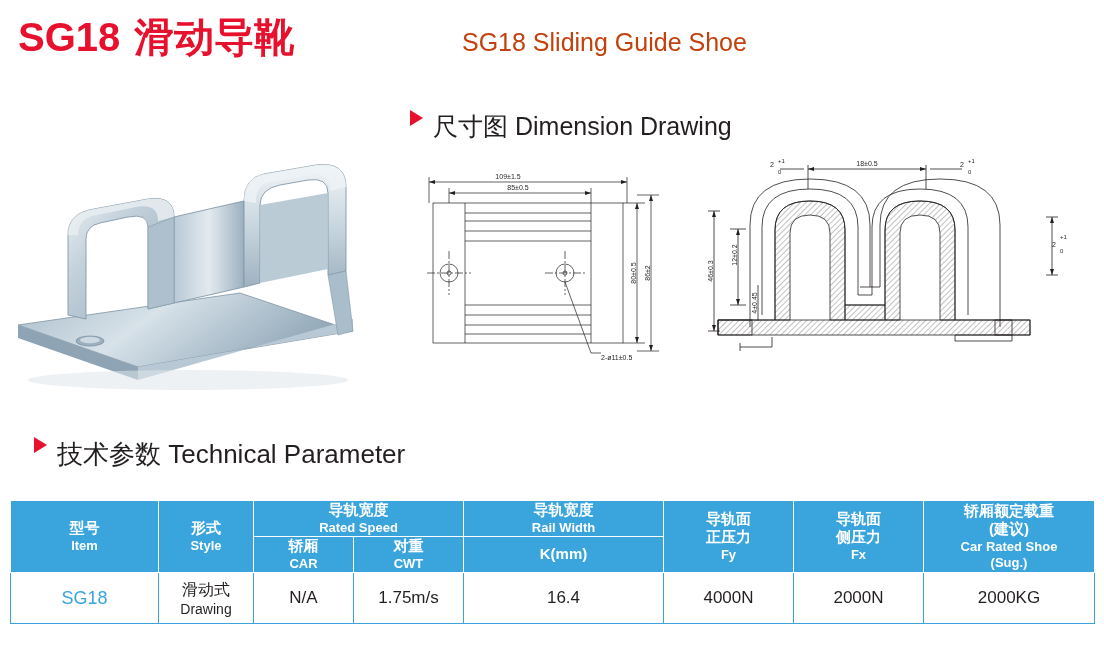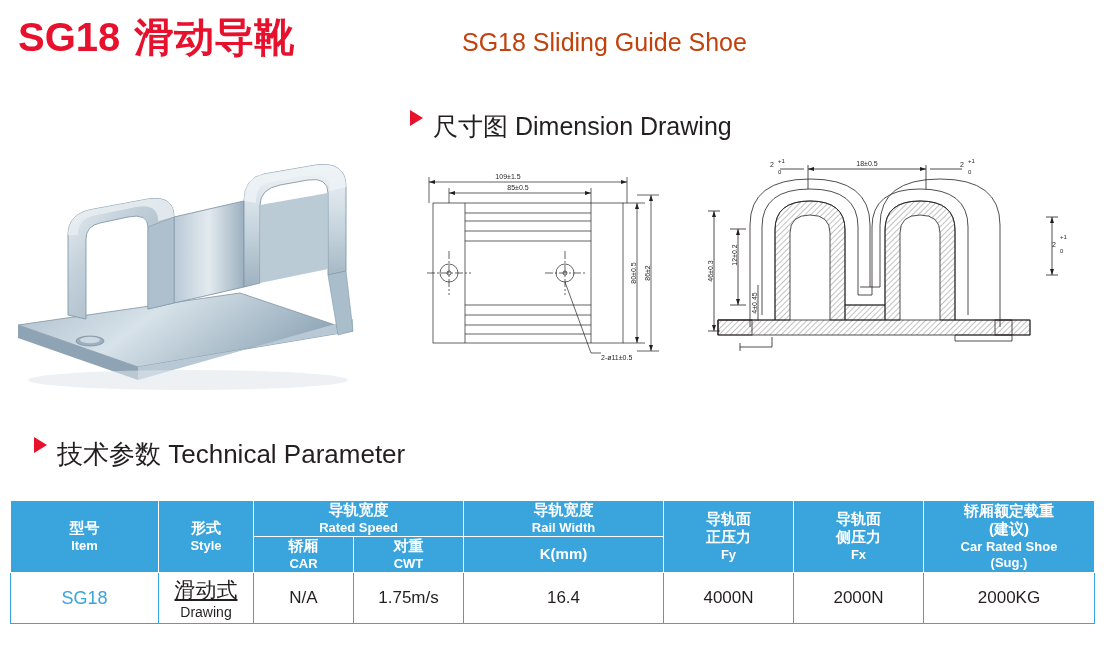"滑动式" .tbl tbody td .cn { font-size: 21px -> 16px; text-decoration: underline -> none }
